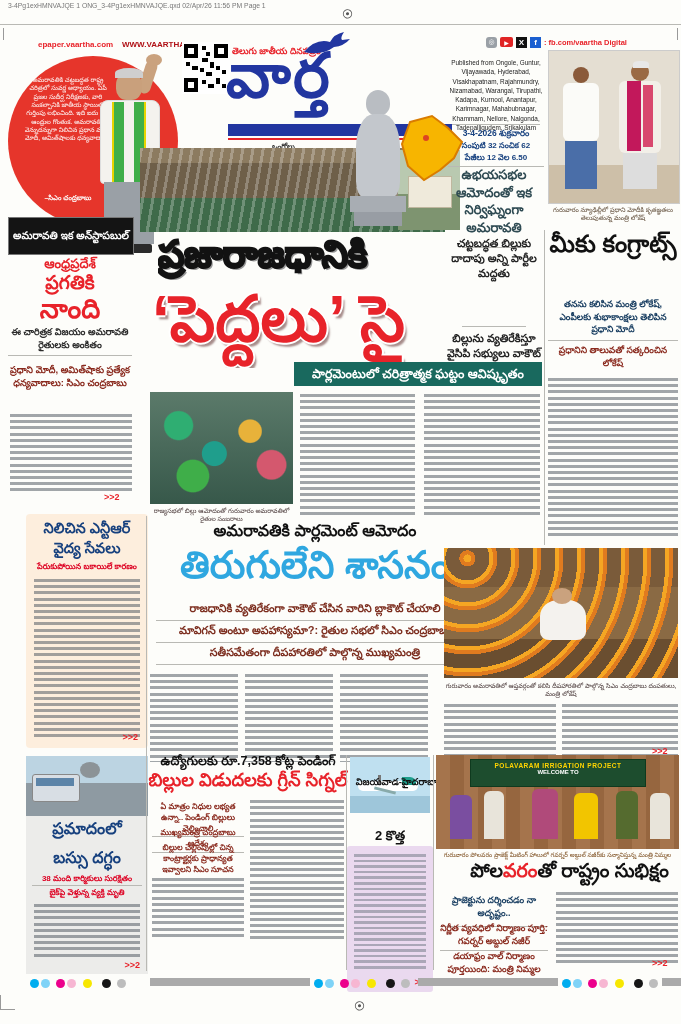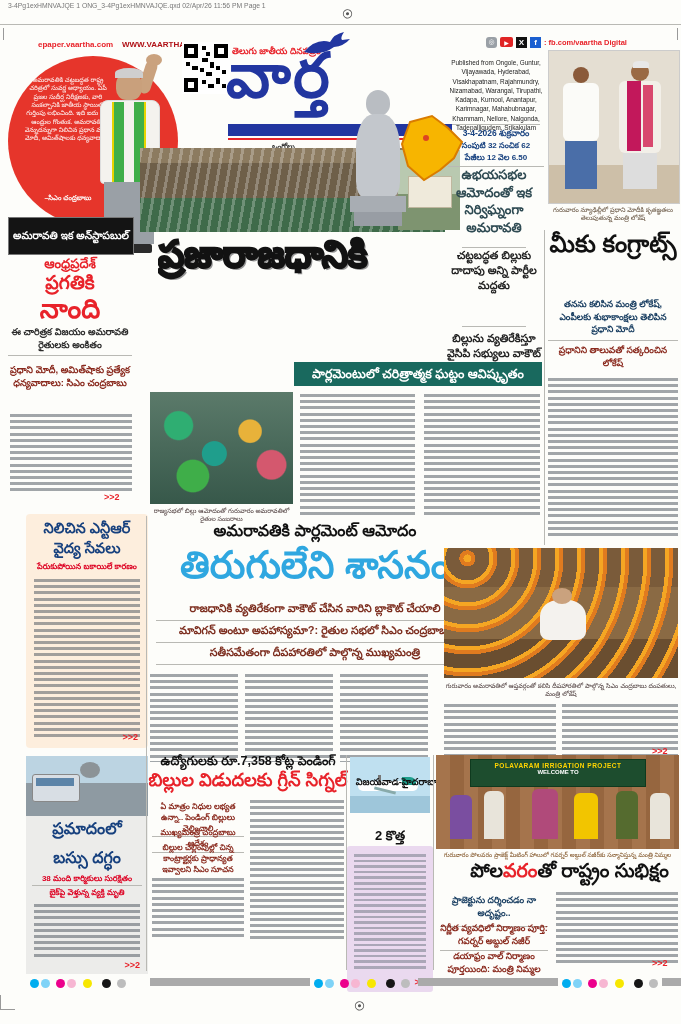"చట్టబద్ధత బిల్లుకు దాదాపు అన్ని పార్టీల" div.abs { top: 248px -> 236px }
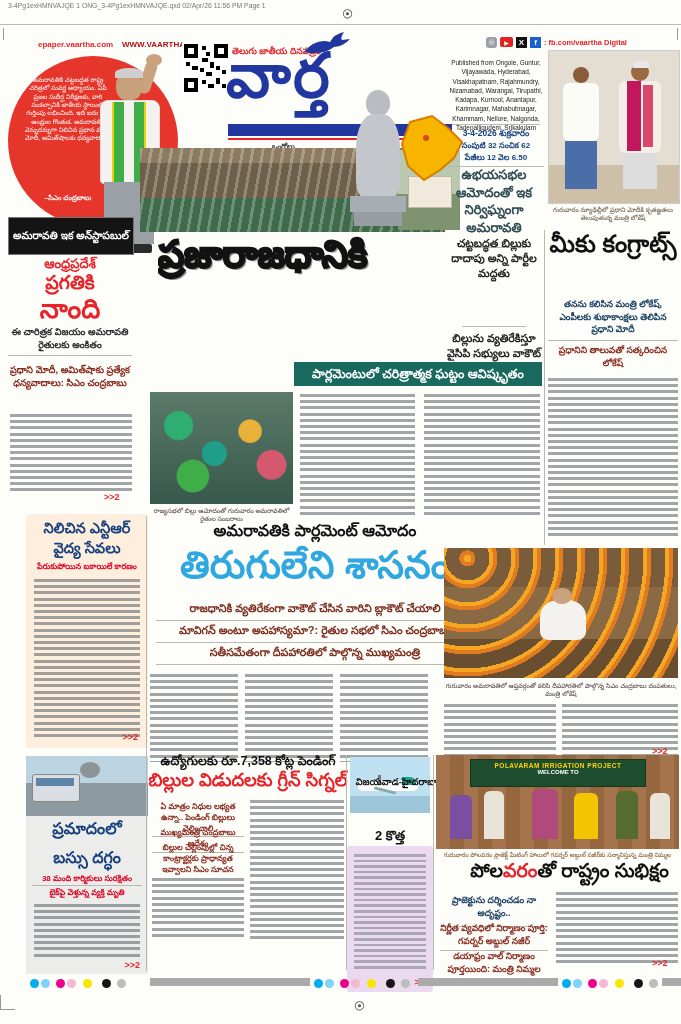"‘పెద్దలు’ సై" div.abs { html: none -> <div> <span>‘పెద్దలు’ సై</span> </div> }
